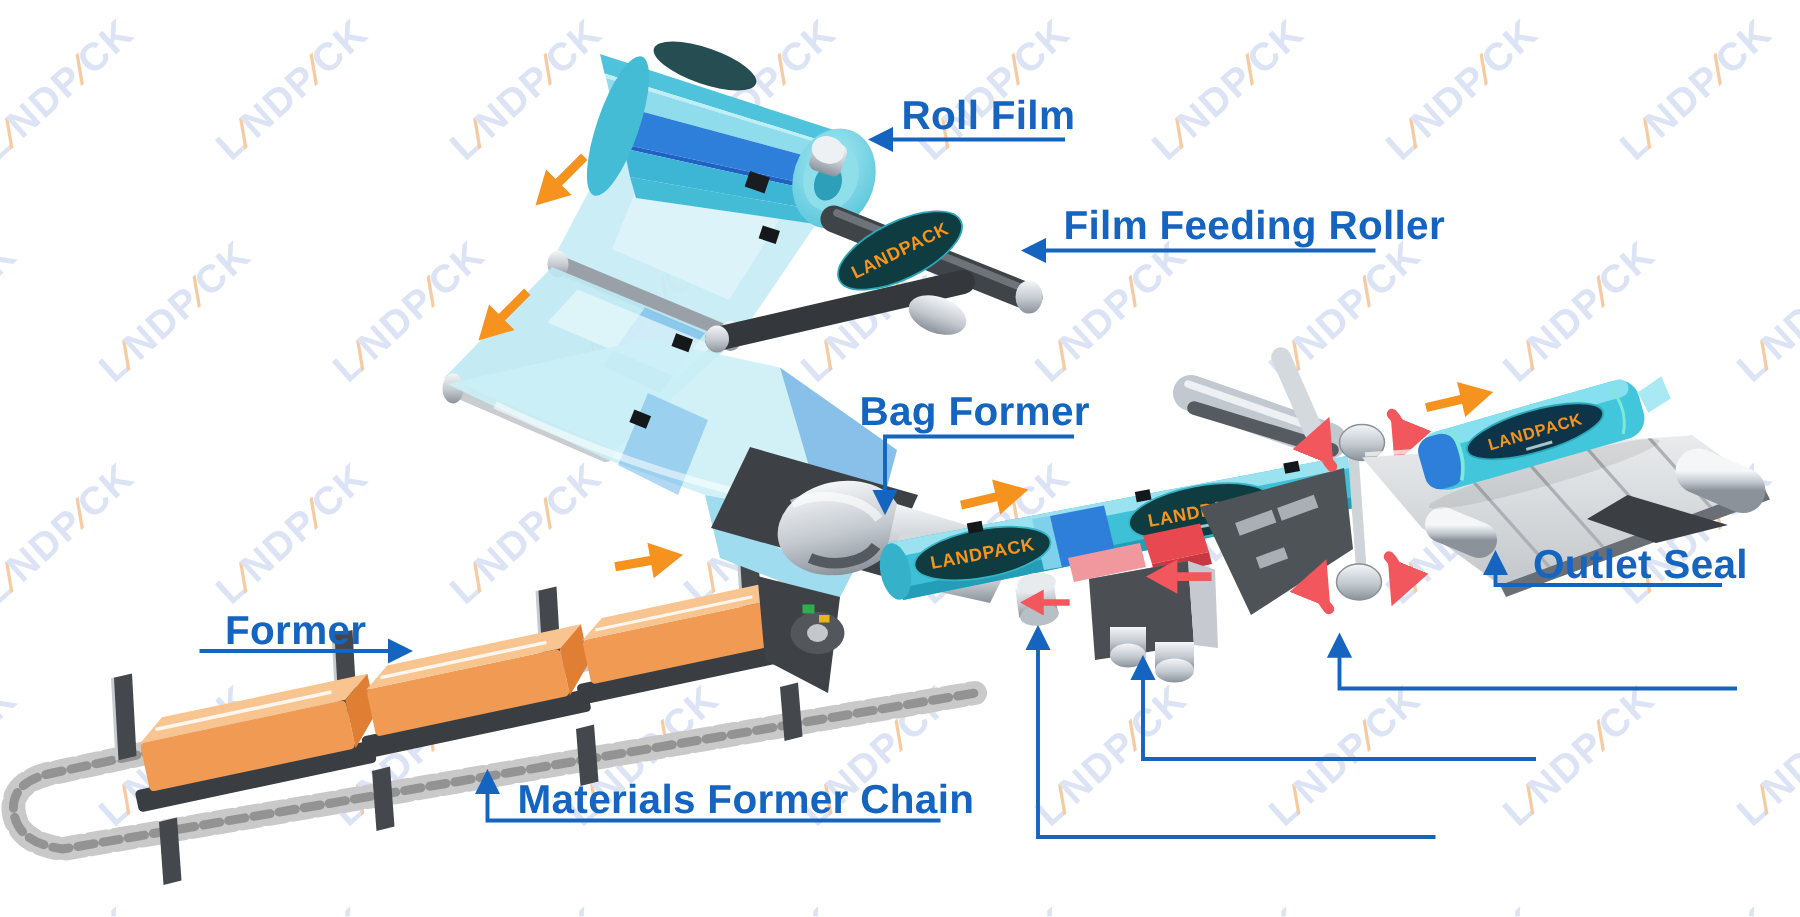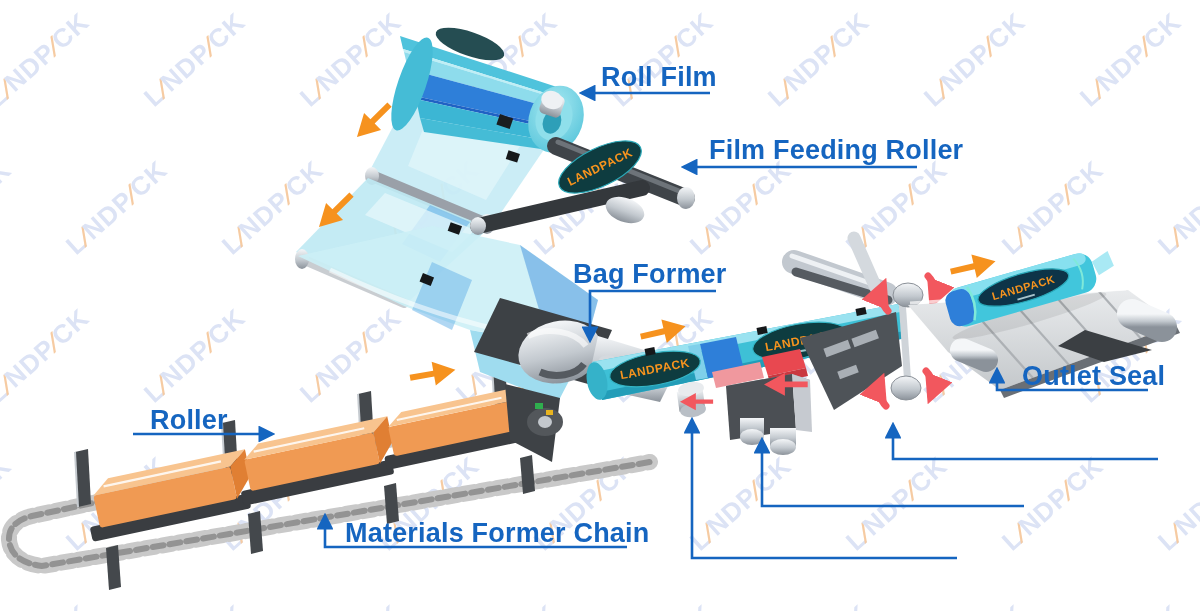"Roller" div.lbl { text: Roller -> Former }
